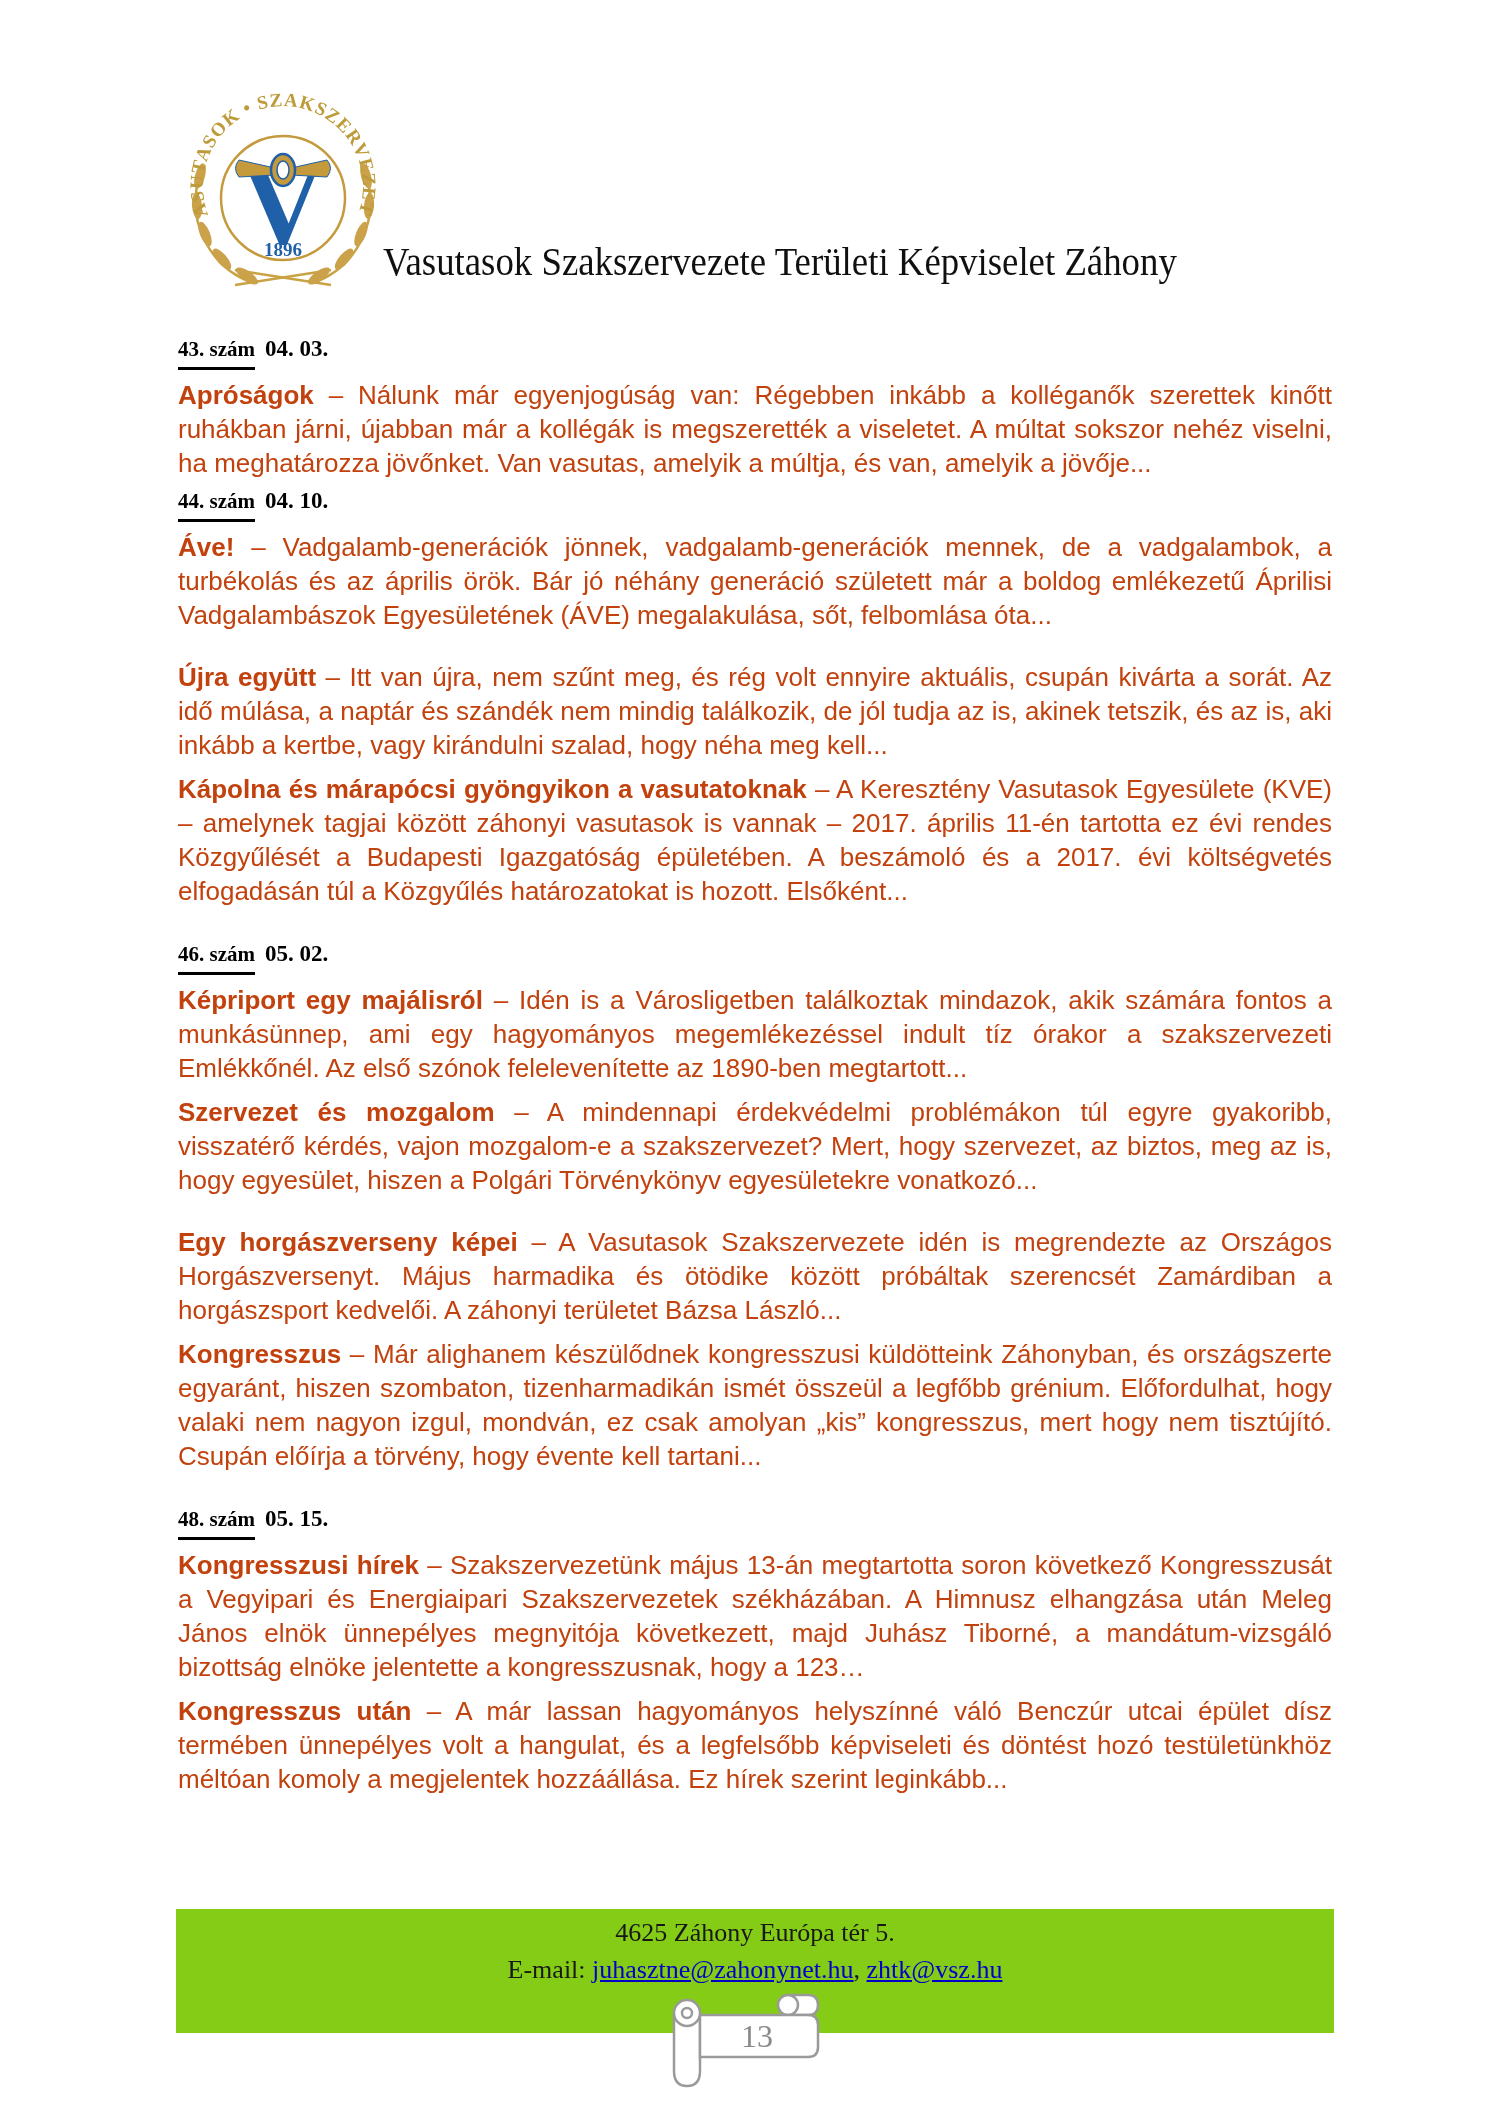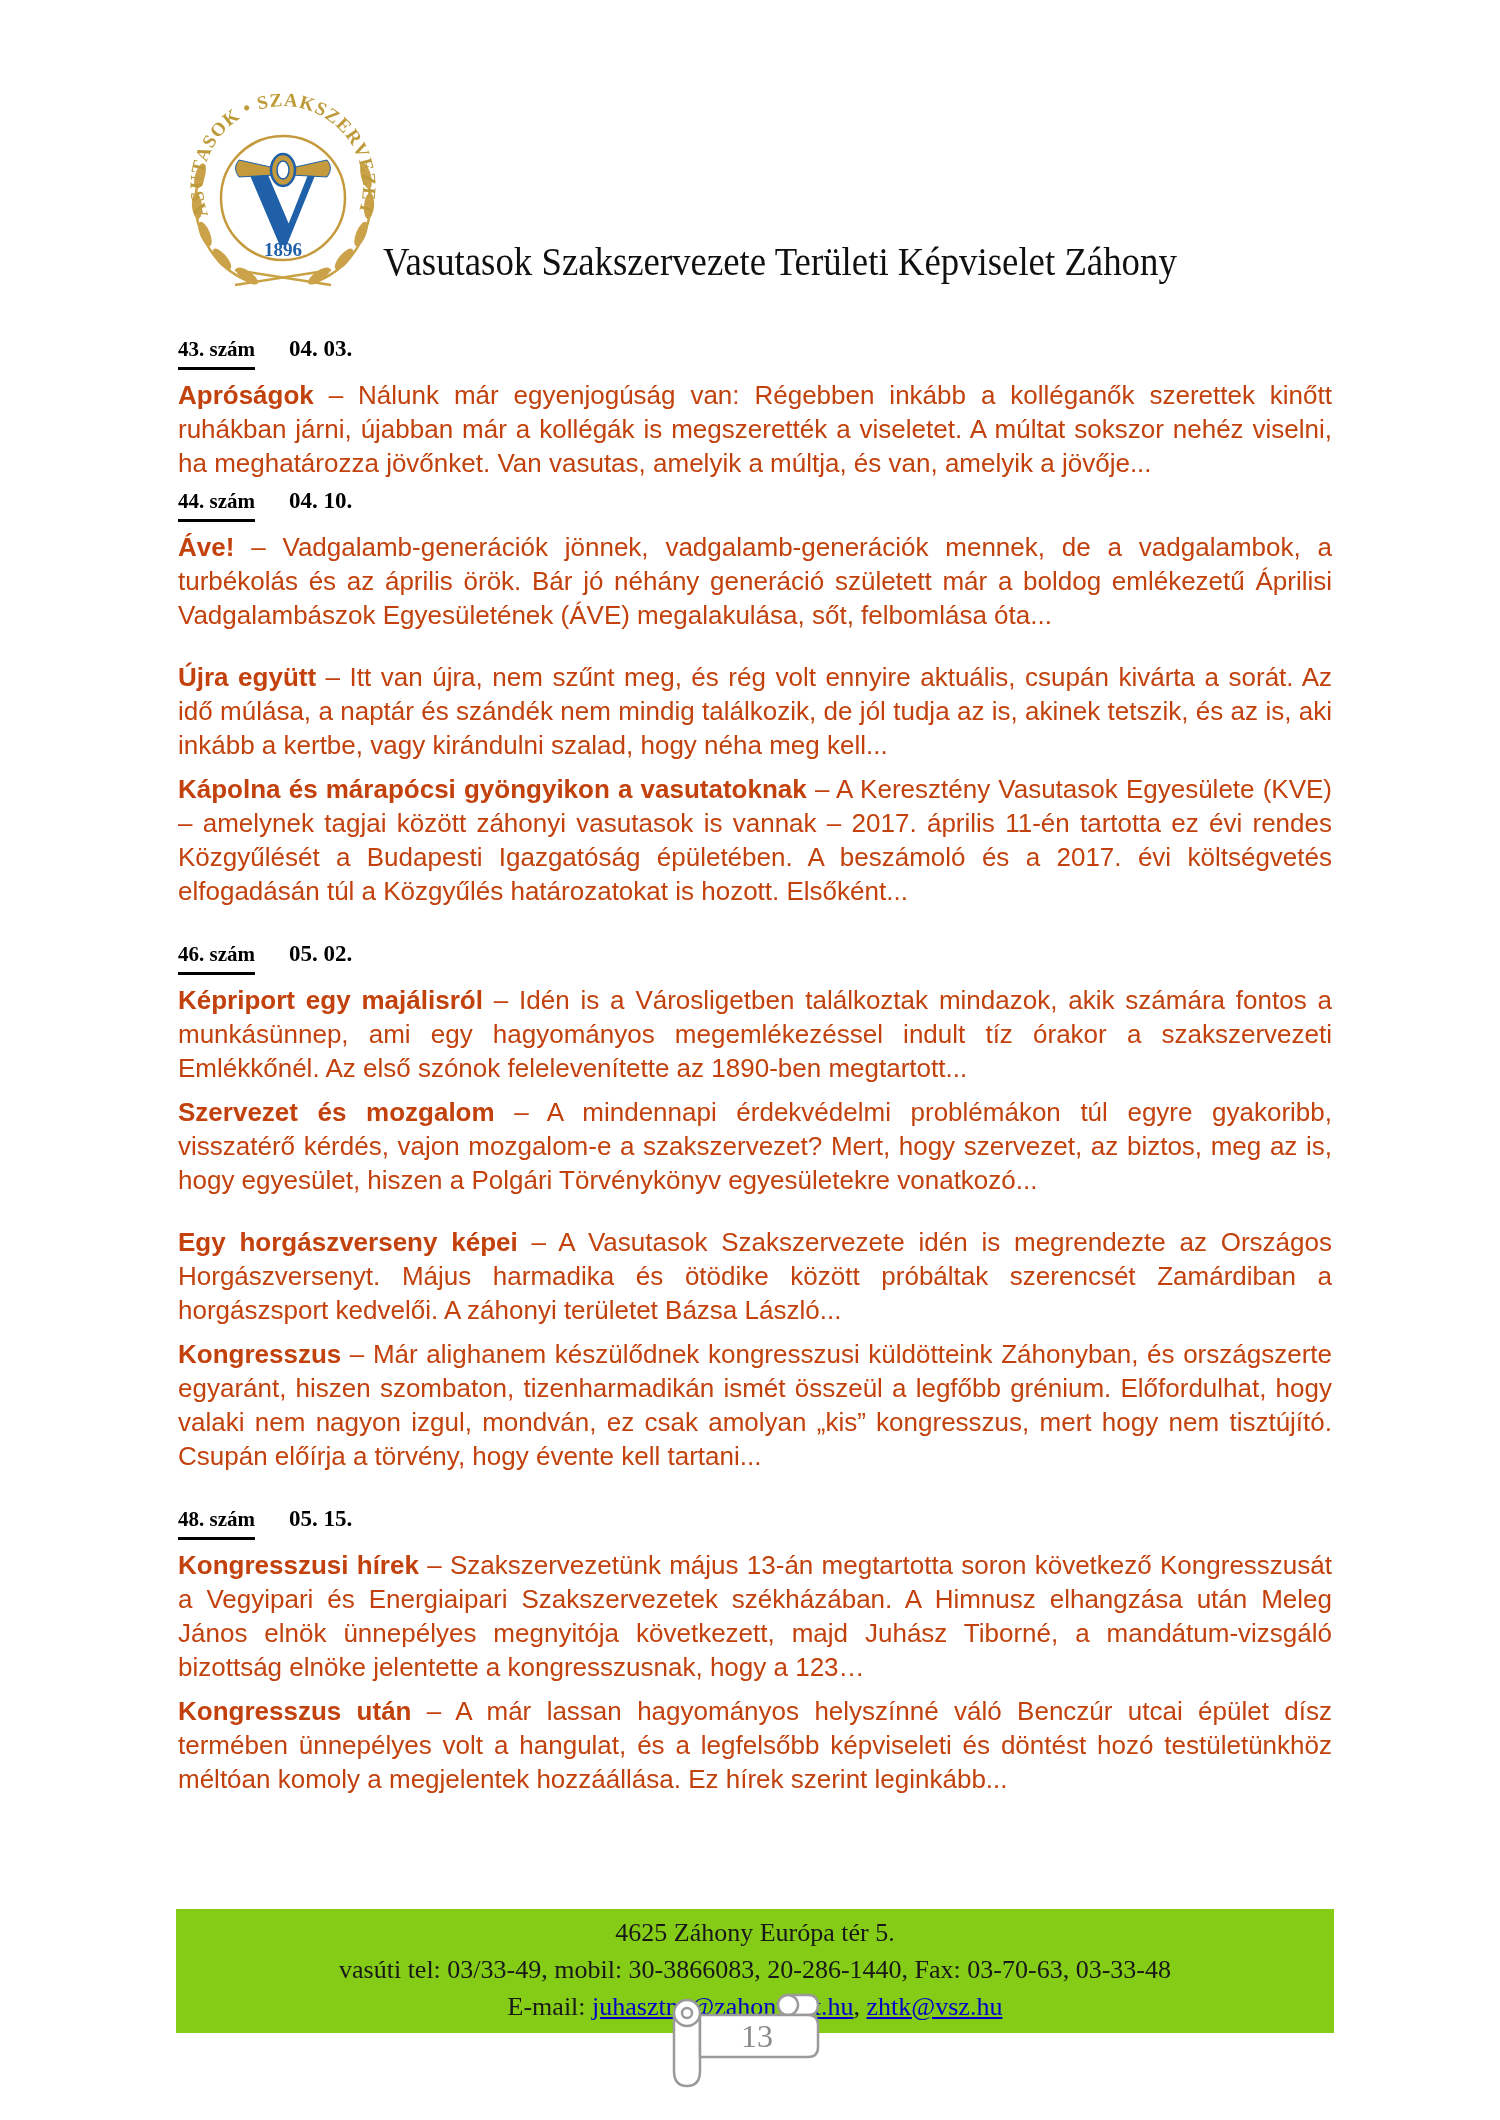"04. 03." .section-date { margin-left: 28px -> 4px }
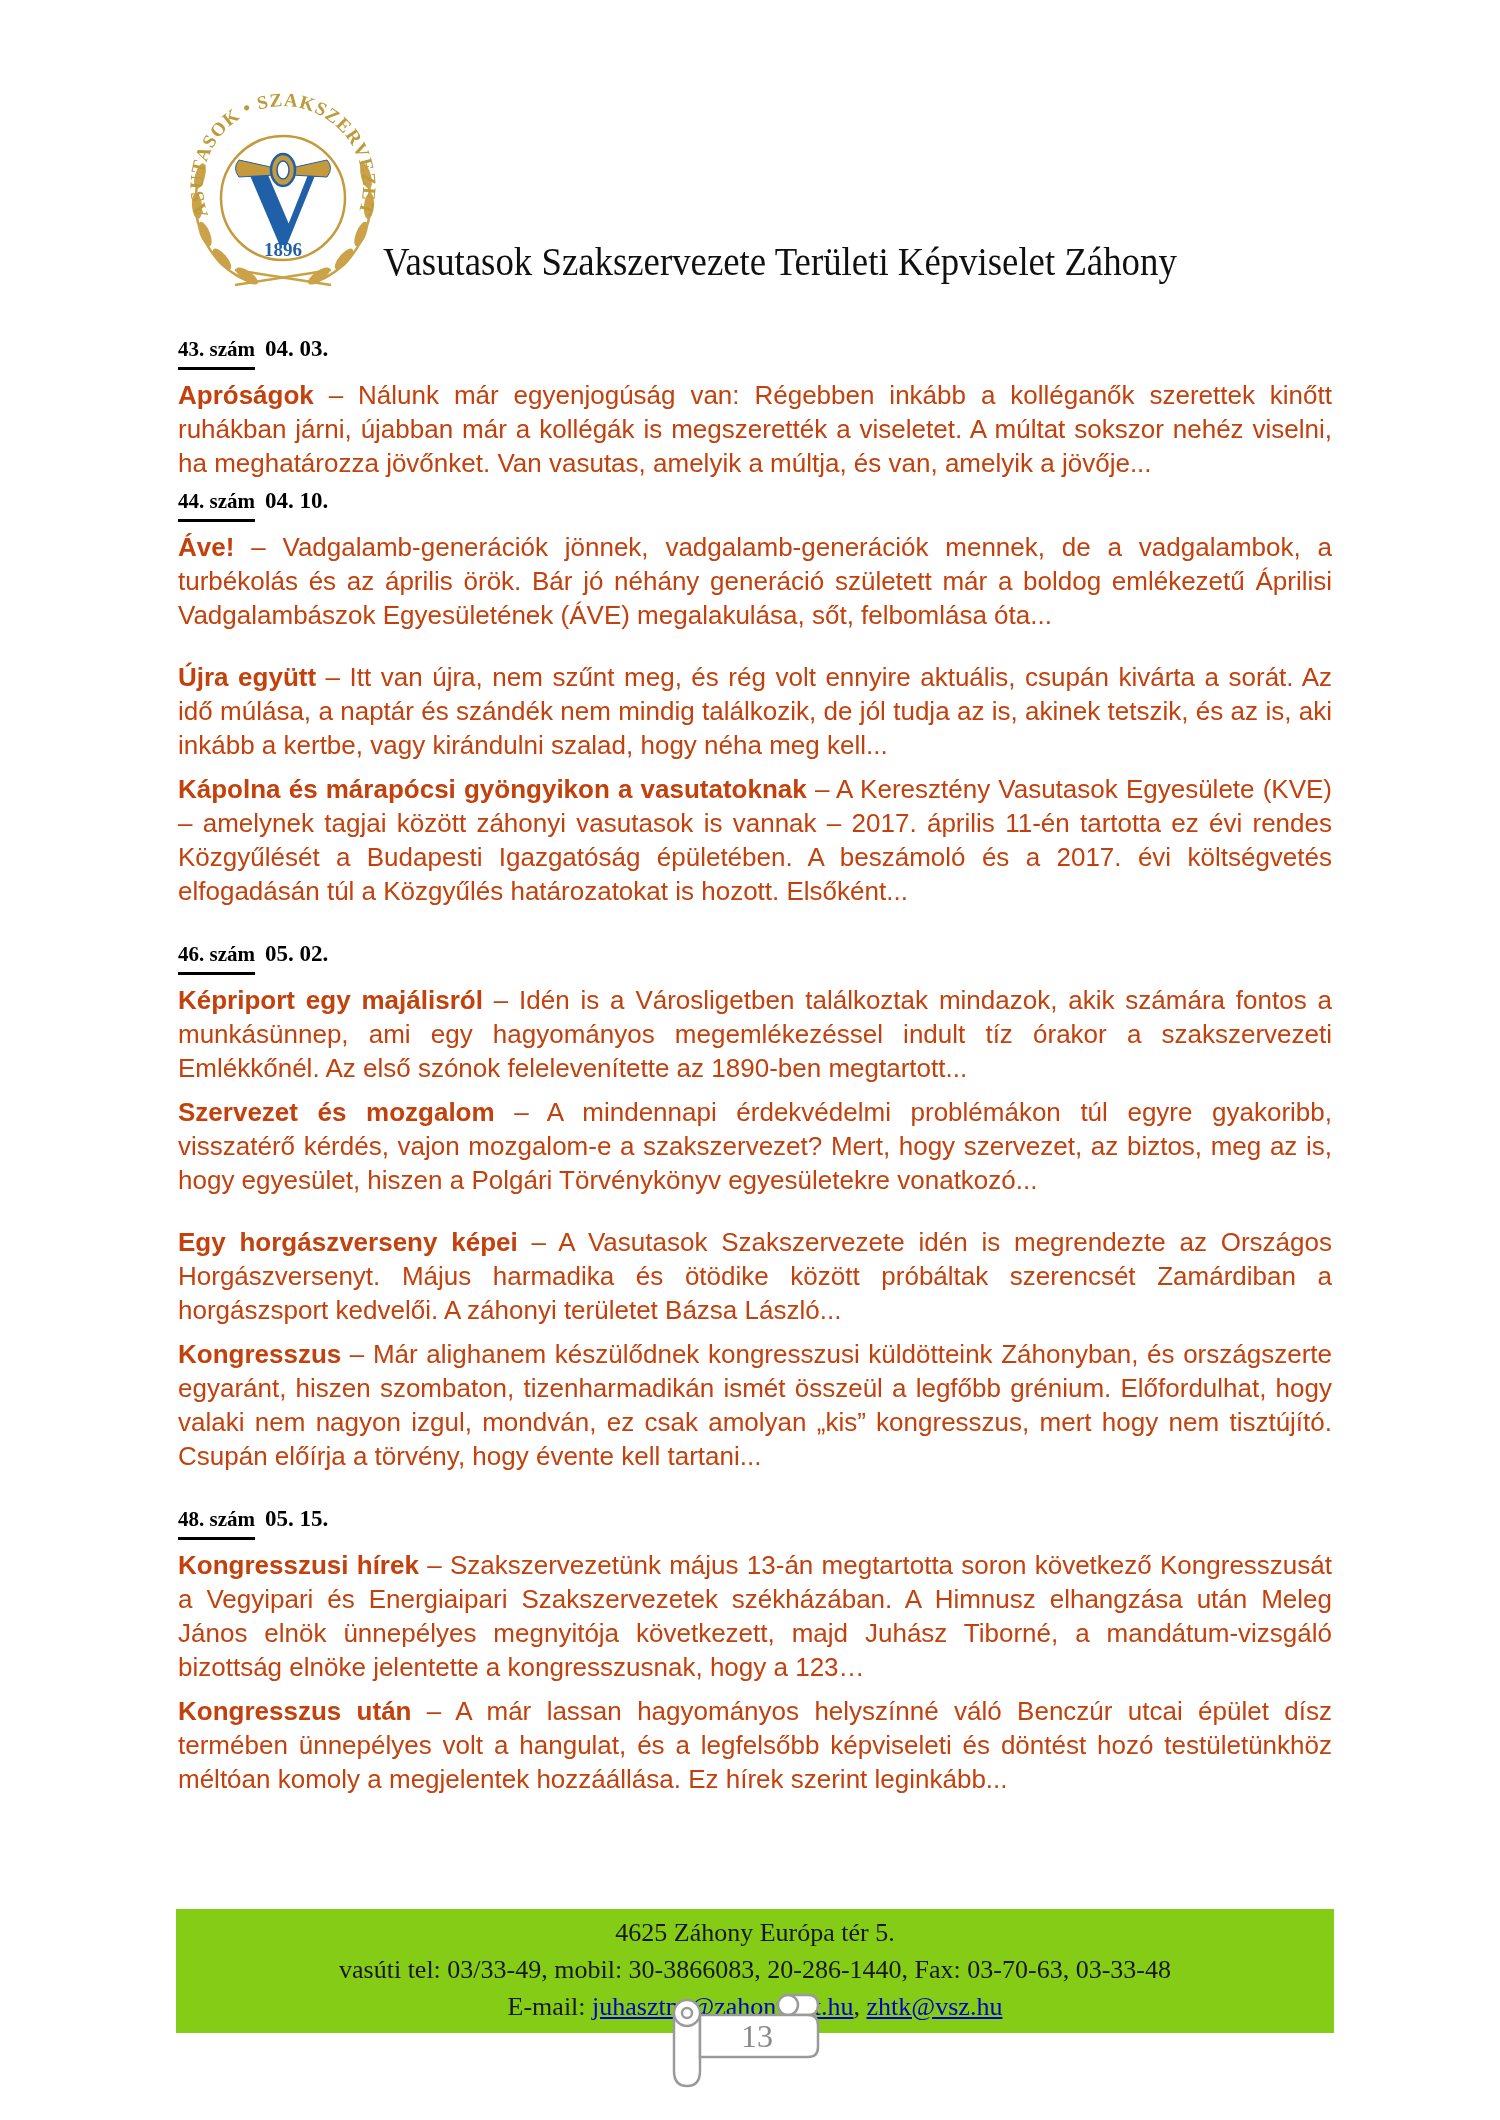"vasúti tel: 03/33-49, mobil: 30-3866083," div { html: <div>vasúti tel: 03/33-49, mobil: 30-3866083, 20-286-1440, Fax: 03-70-63, 03-33-48</div> -> none }
